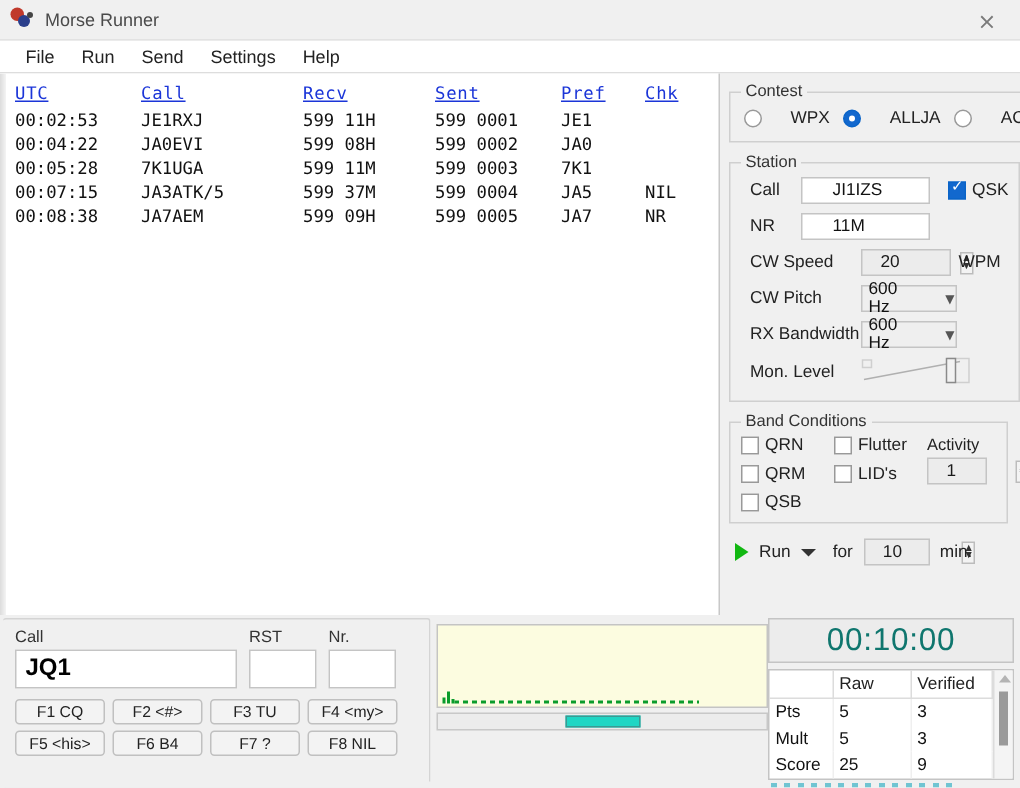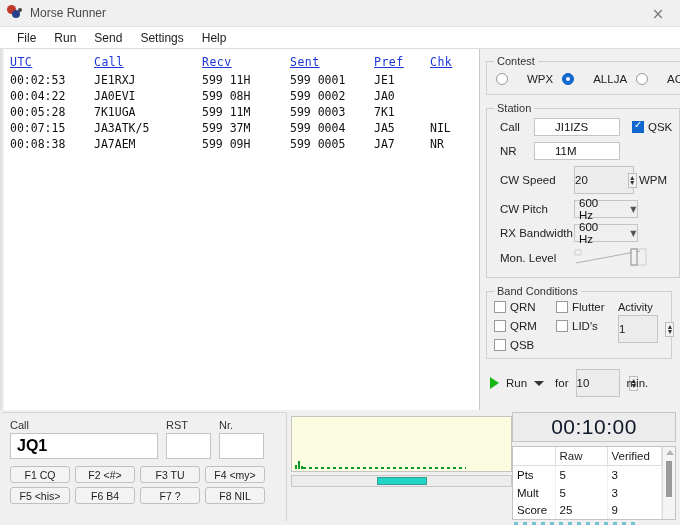"20" .spinbox { height: 28px -> 18px; padding: 0 2px 0 0 -> 0 2px 0 12px }
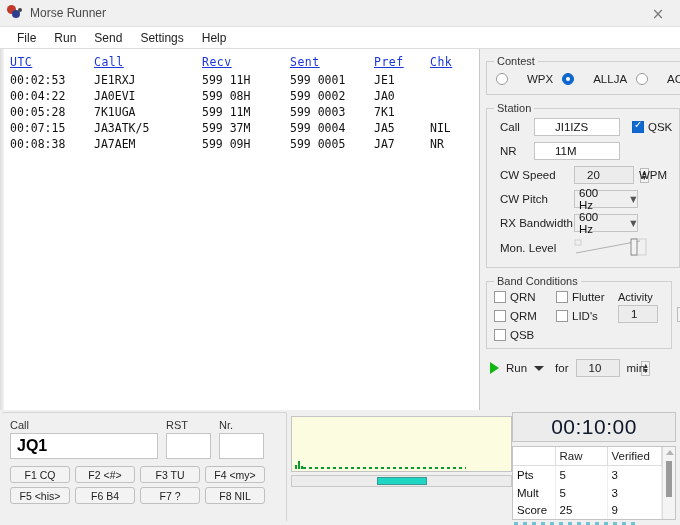"00:10:00" .timer { color: #0f172a -> #0f766e }
